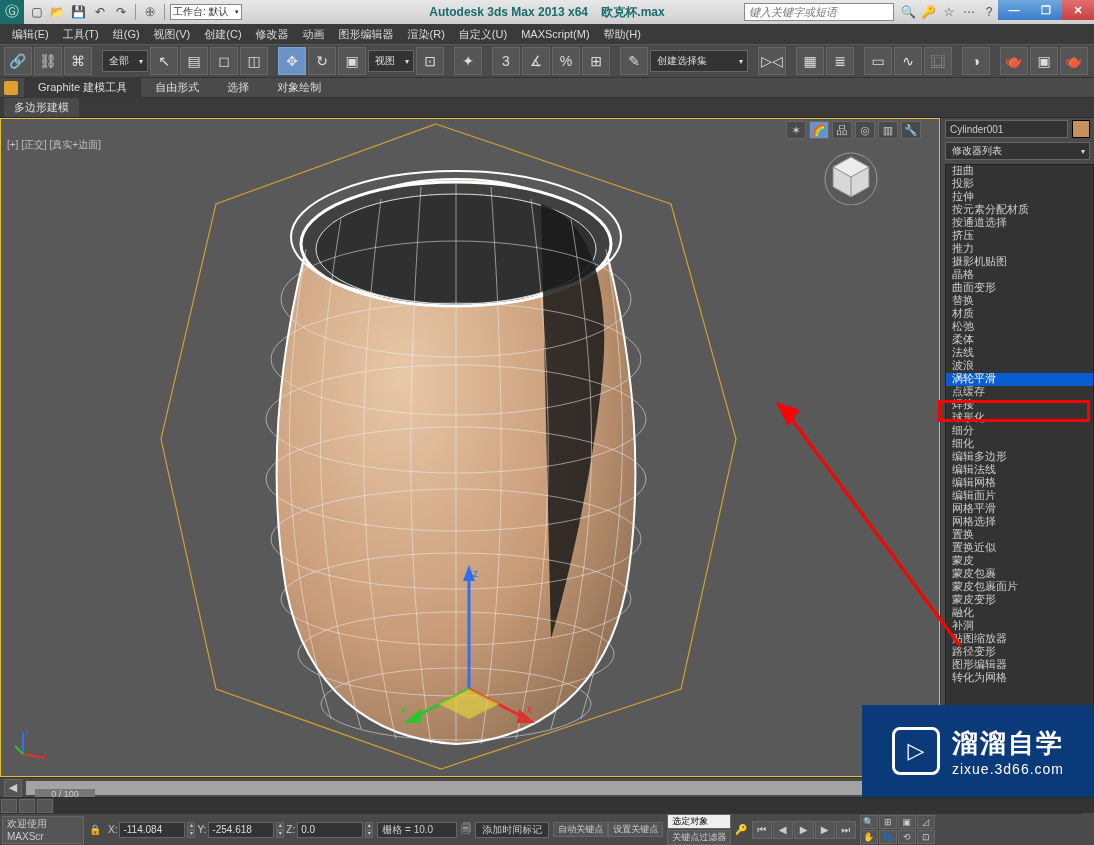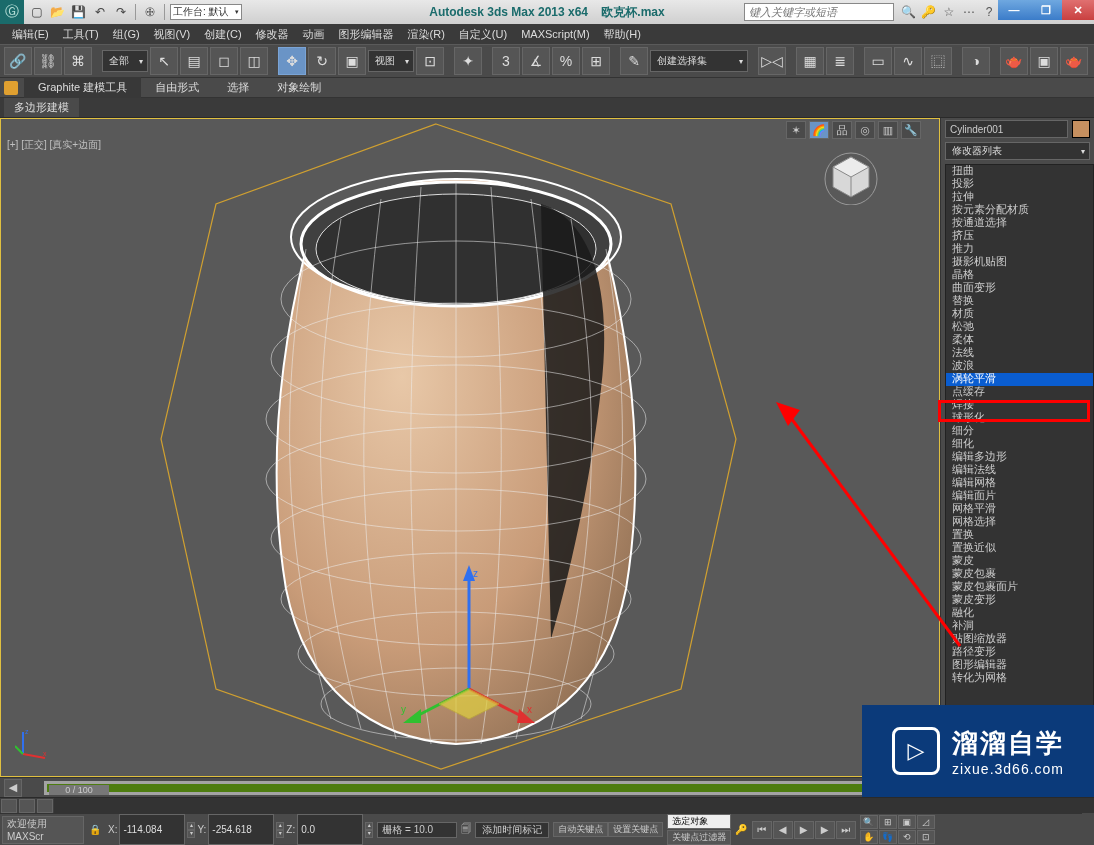"0 / 100" .time-slider { background: #4d7c0f -> #f97316; border: 3px solid #a3a3a3 -> 7px solid #a3a3a3; margin-left: 18px -> none }
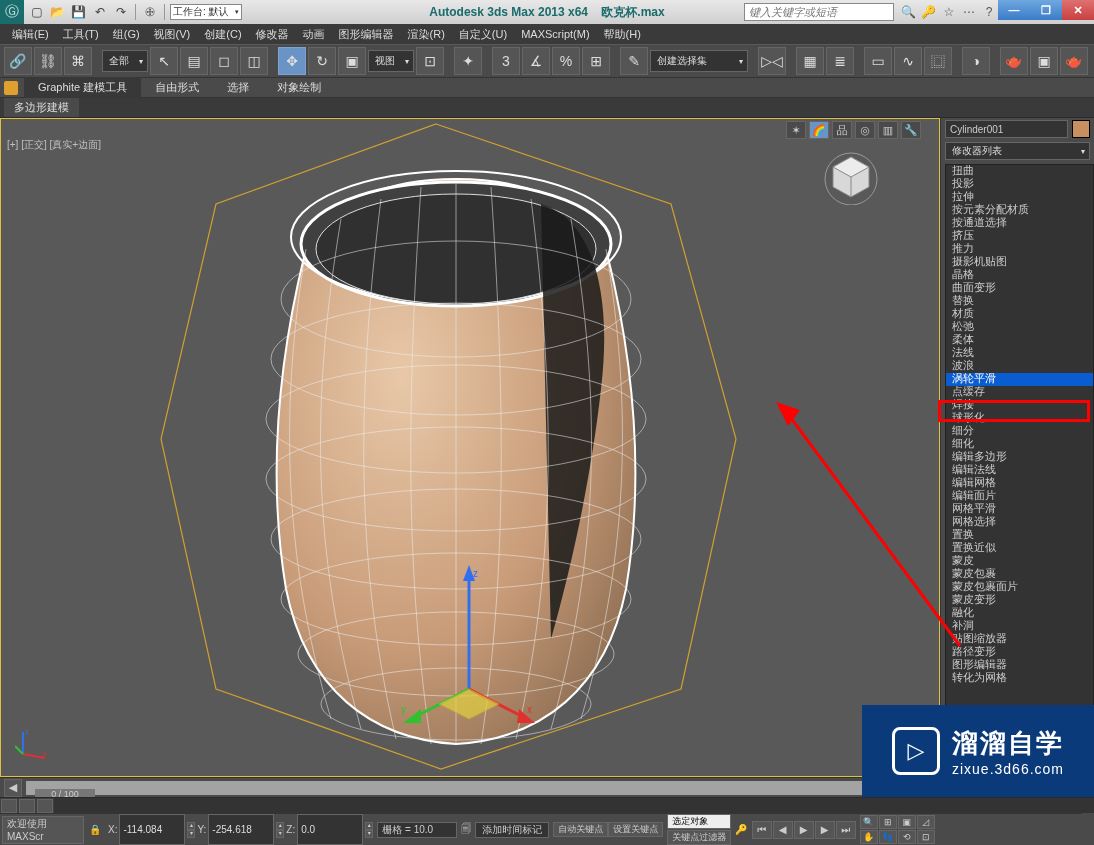"-114.084" .coord-input { height: 31px -> 16px }
